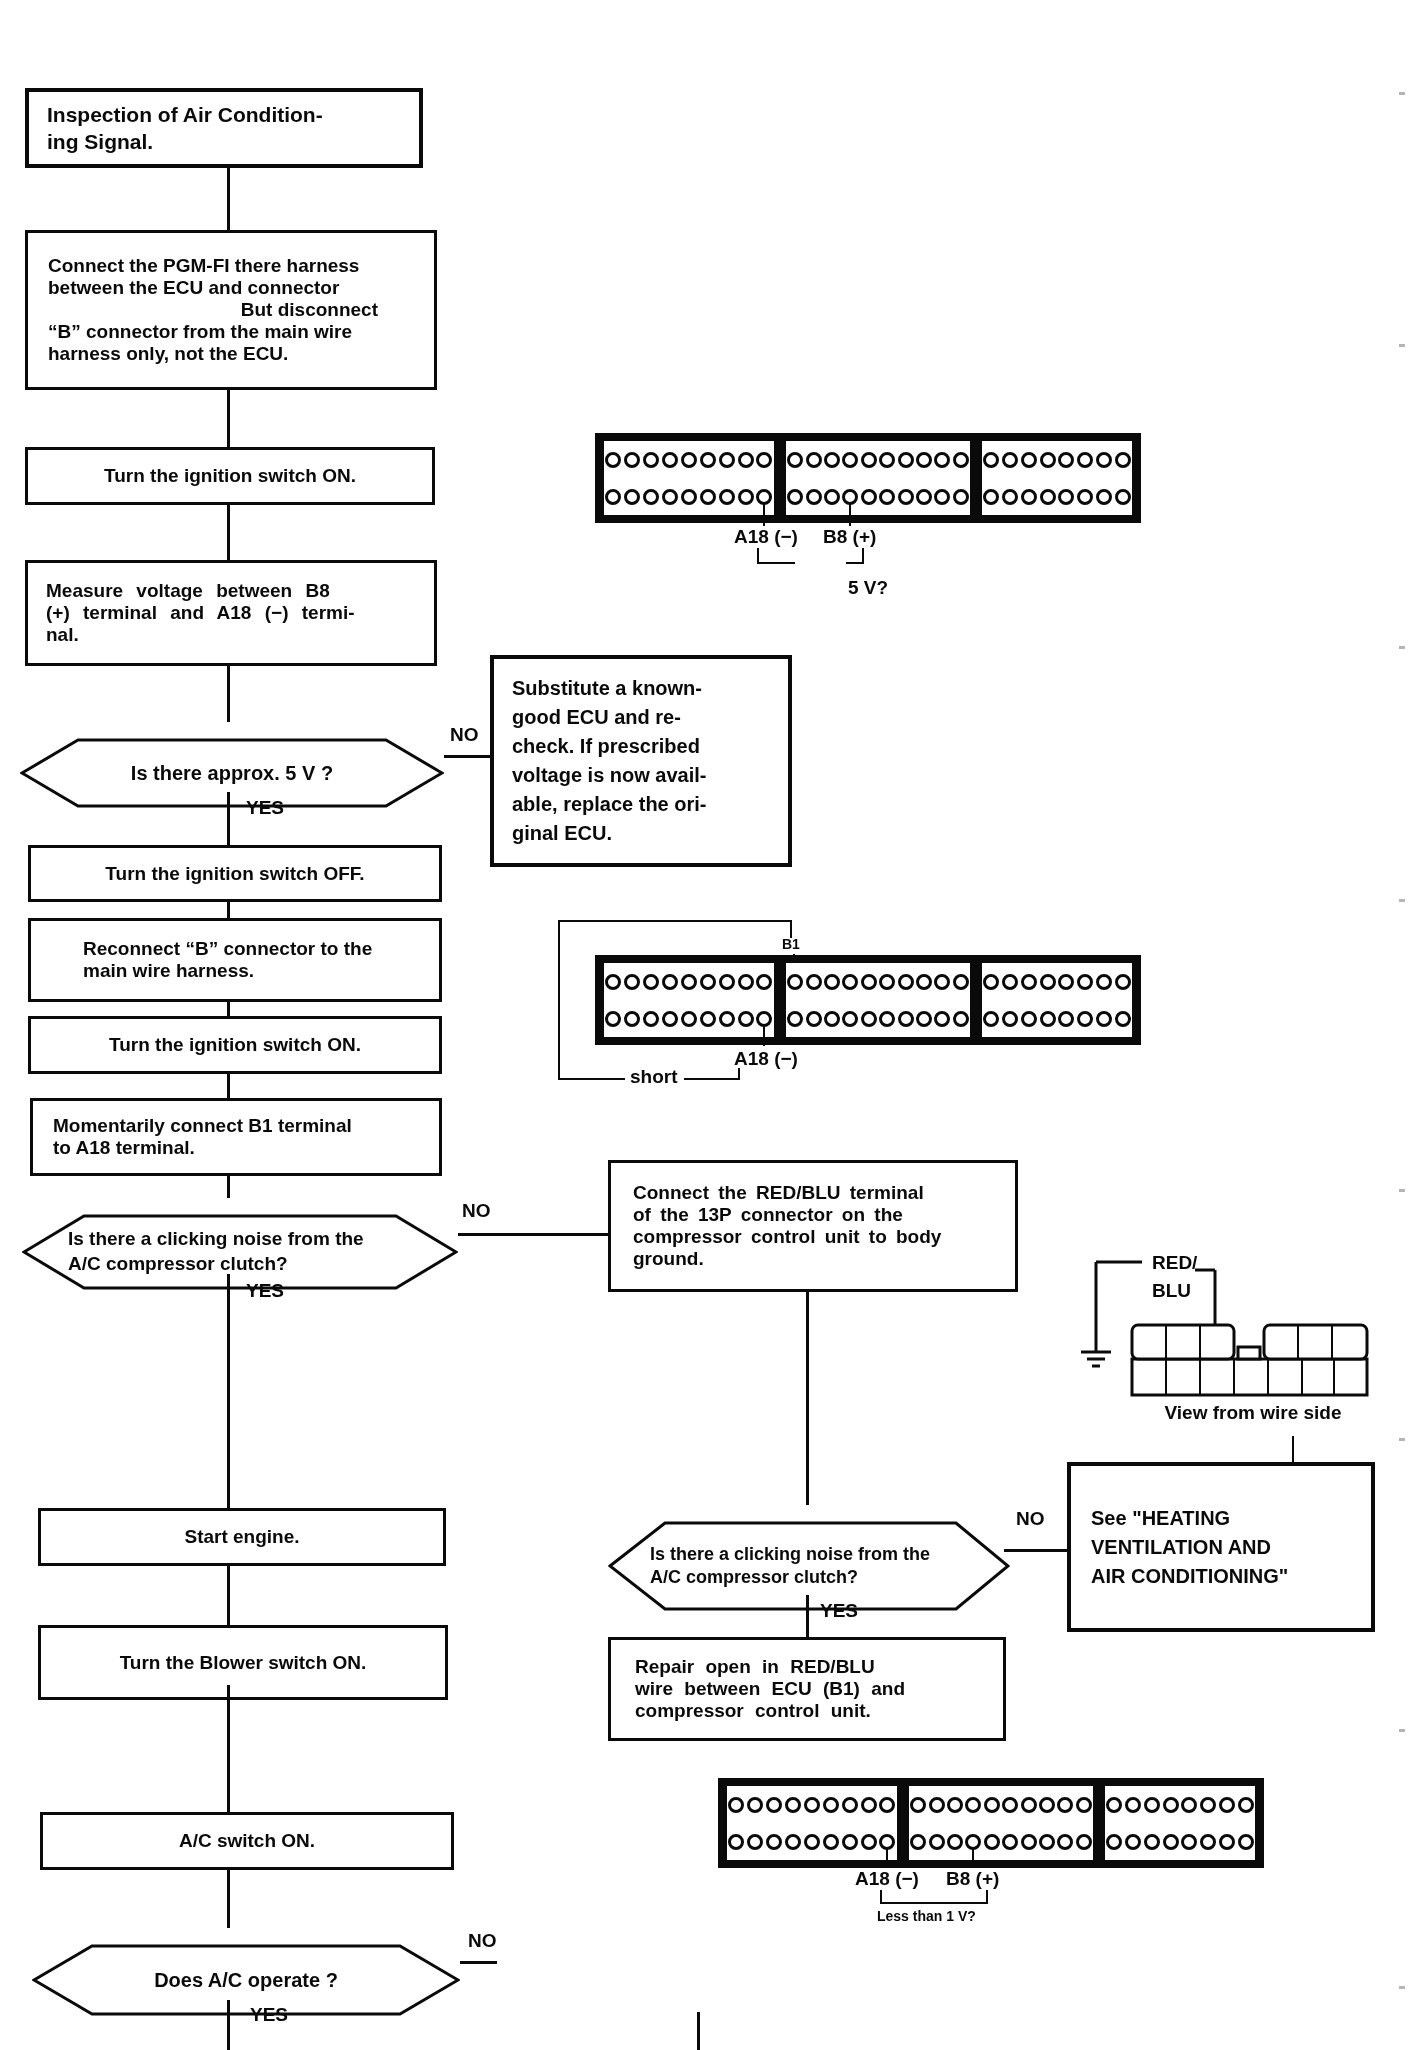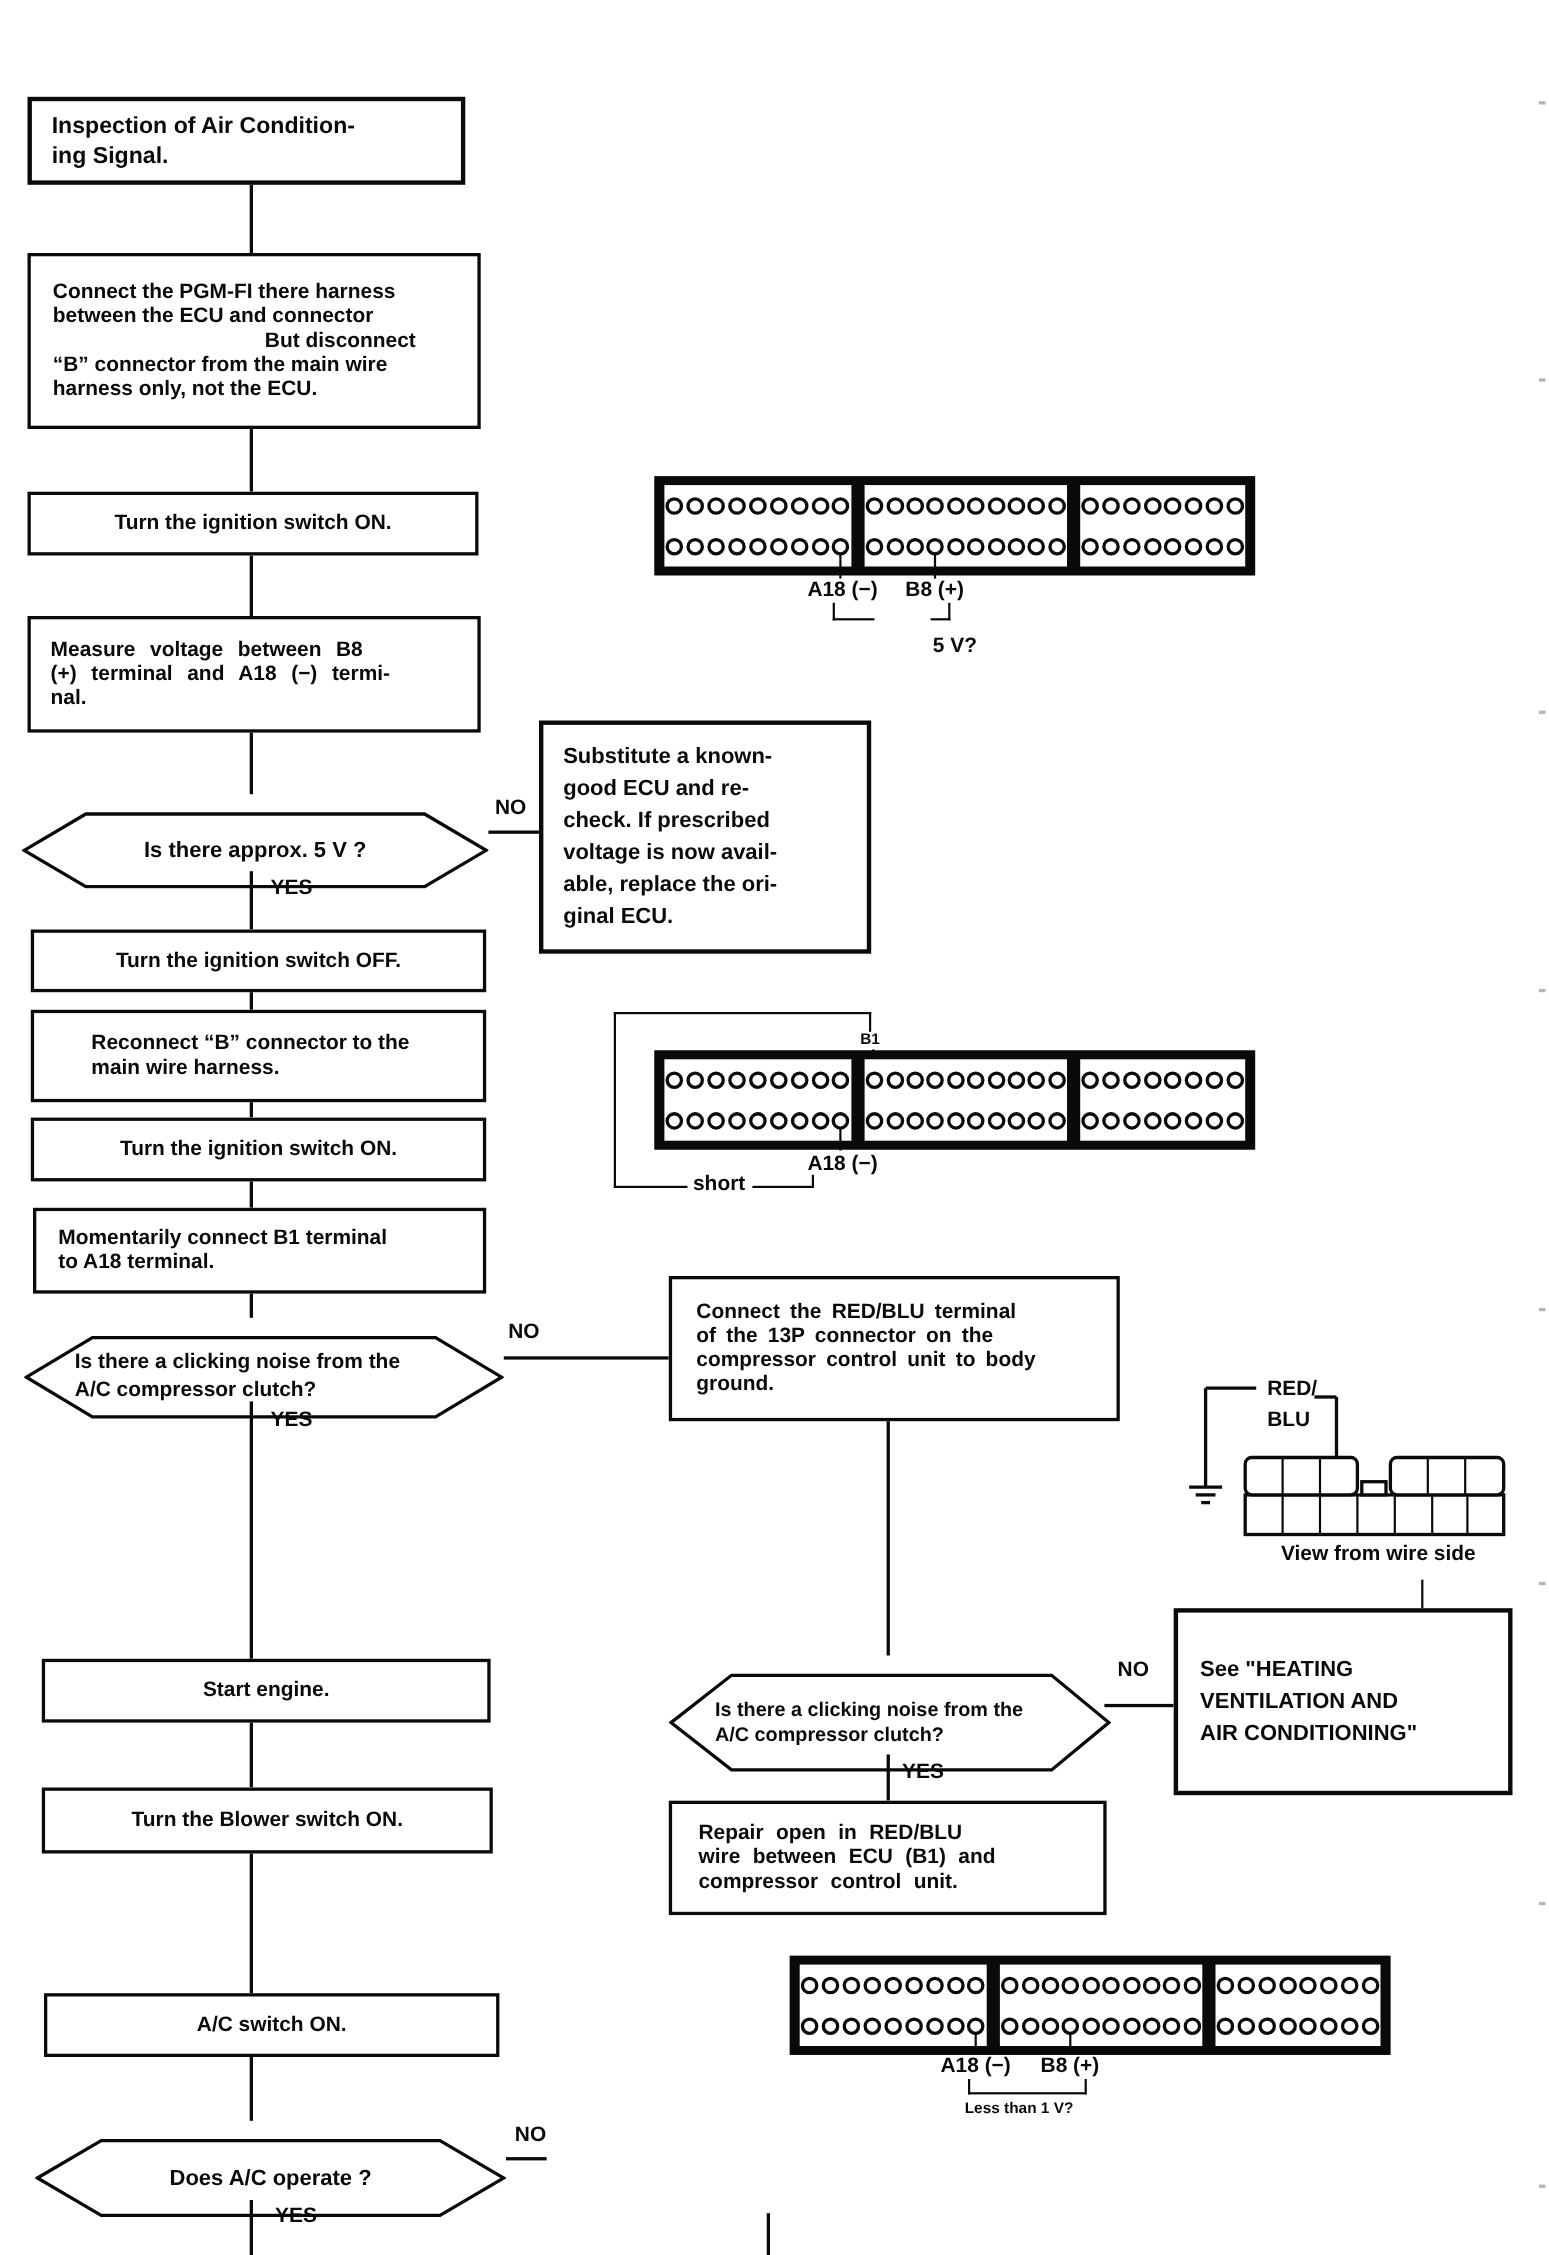"Turn the Blower switch ON." div.box { height: 60px -> 75px }
